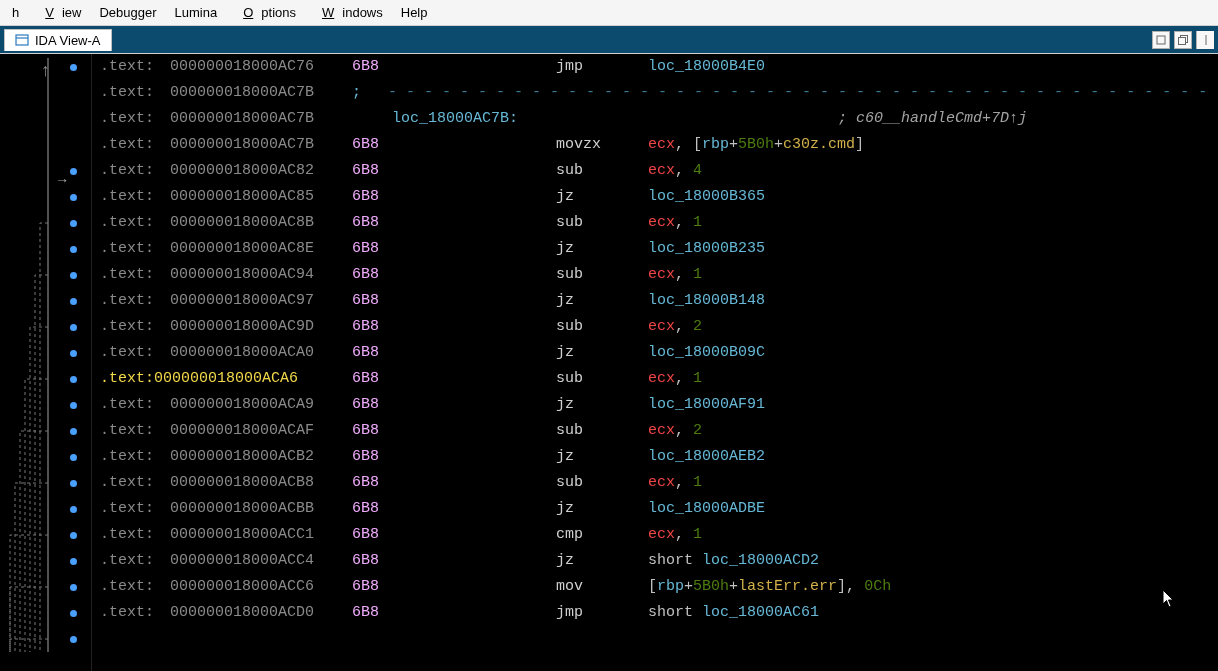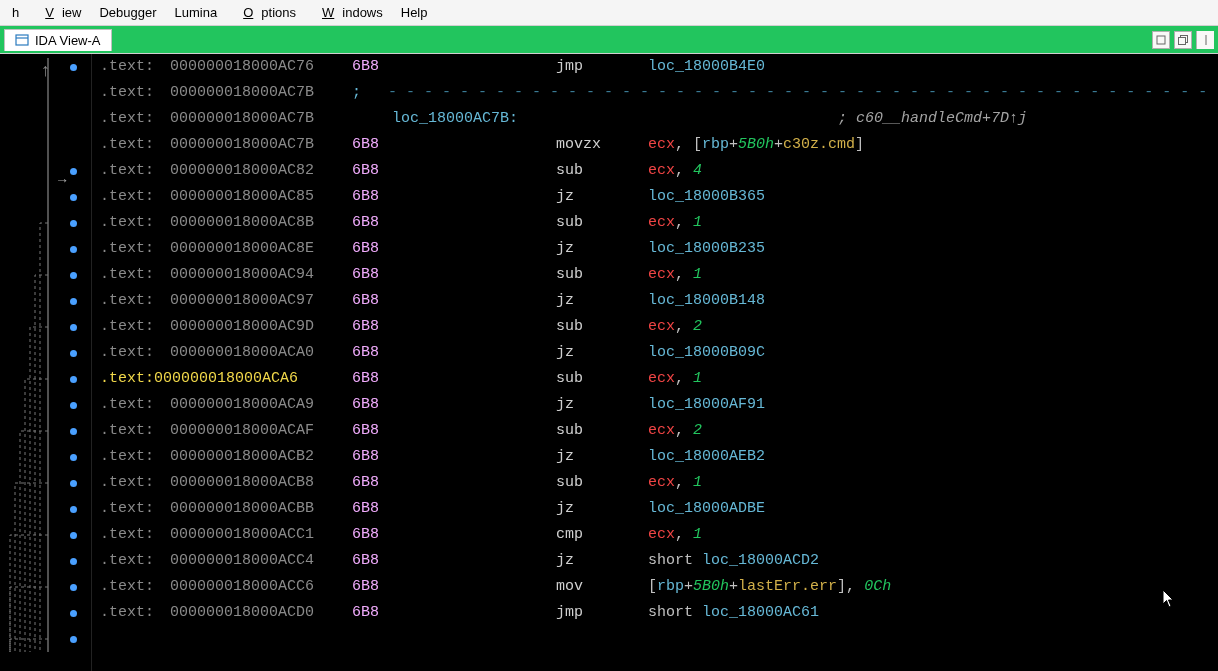"IDA View-A" .tabbar { background: #22c55e -> #0c4a6e }
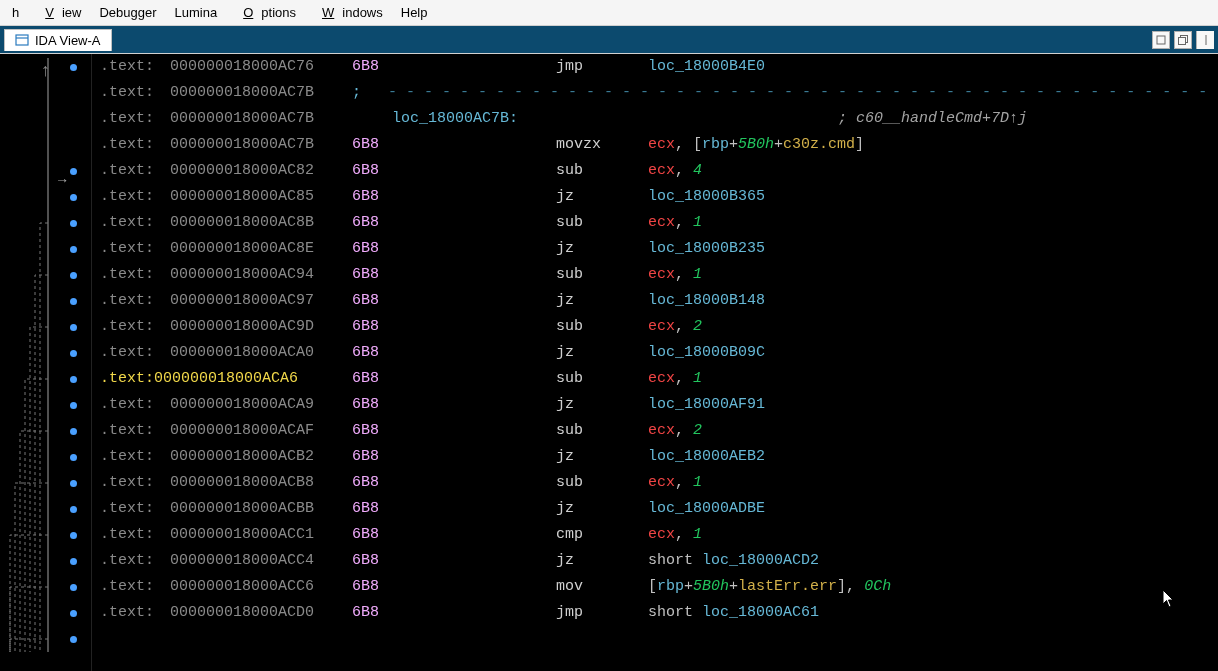"5B0h" .num { color: #22c55e -> #4d7c0f; font-style: italic -> none }
